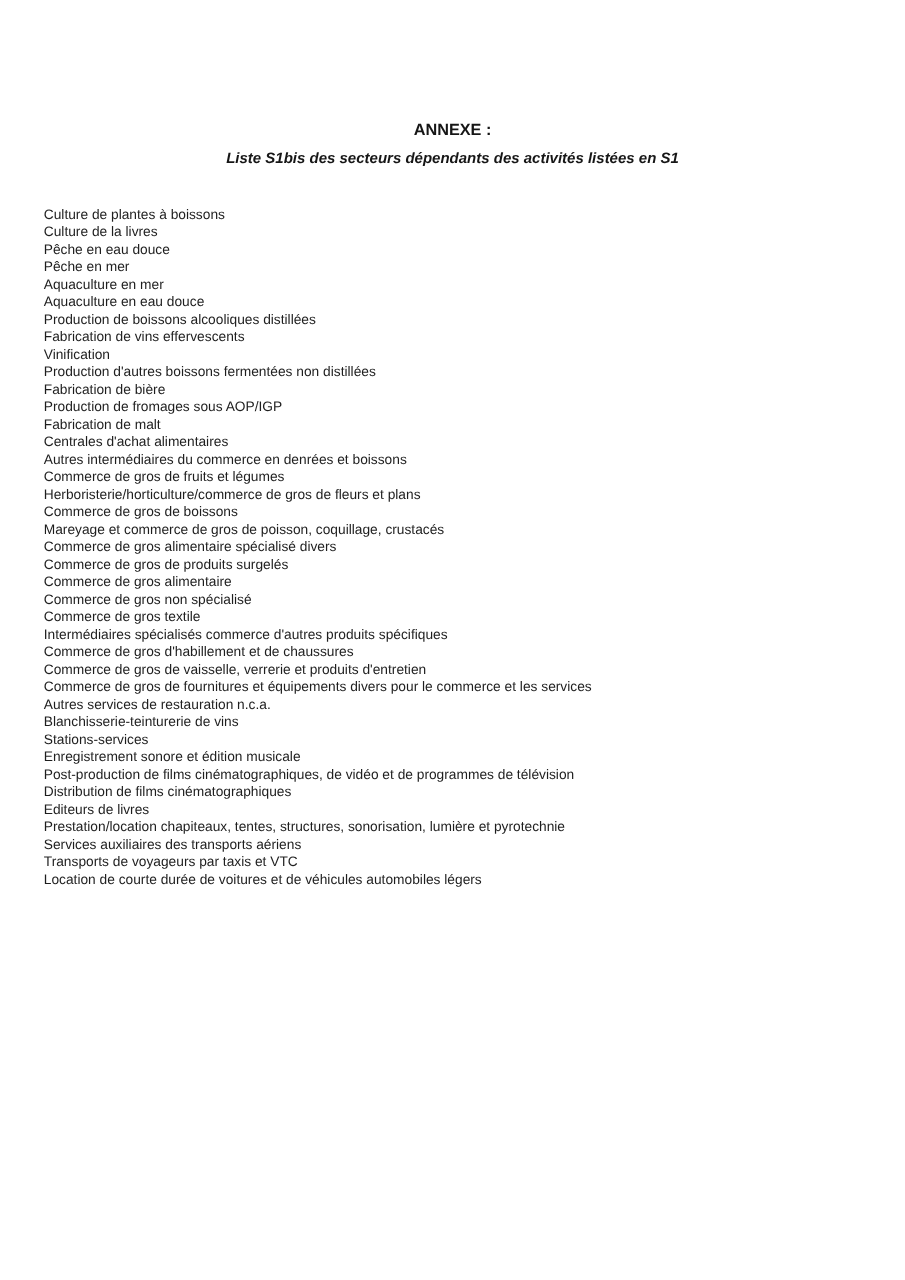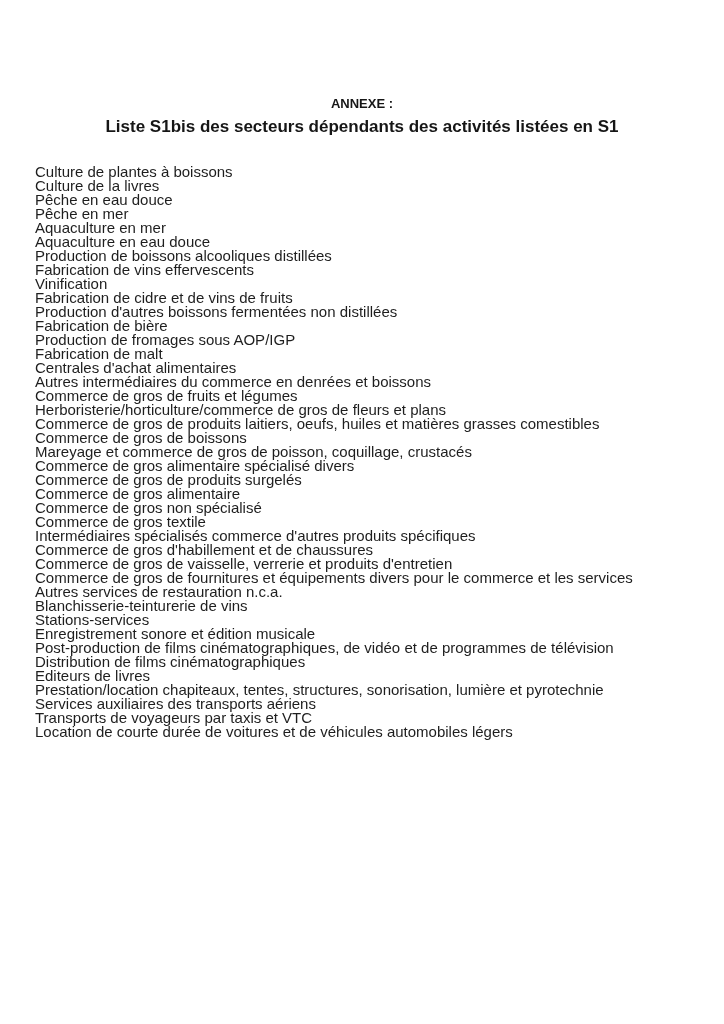"Liste S1bis des secteurs dépendants" .subtitle { font-size: 17px -> 12px; font-style: none -> italic }
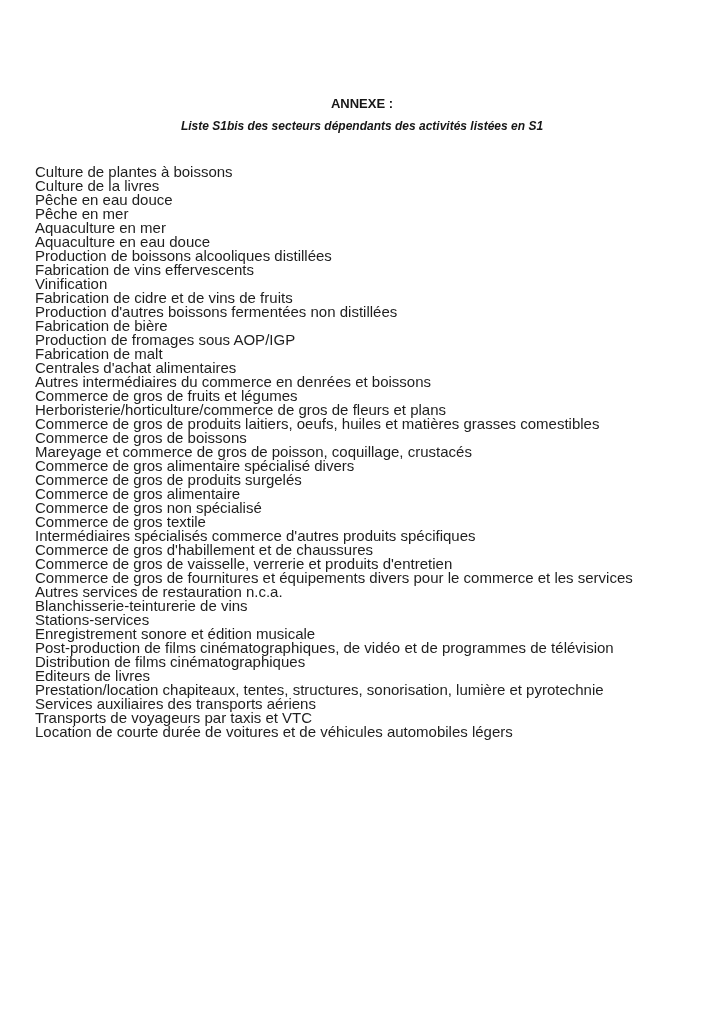"Culture de plantes à boissons" .sector-list { font-size: 15px -> 11px }
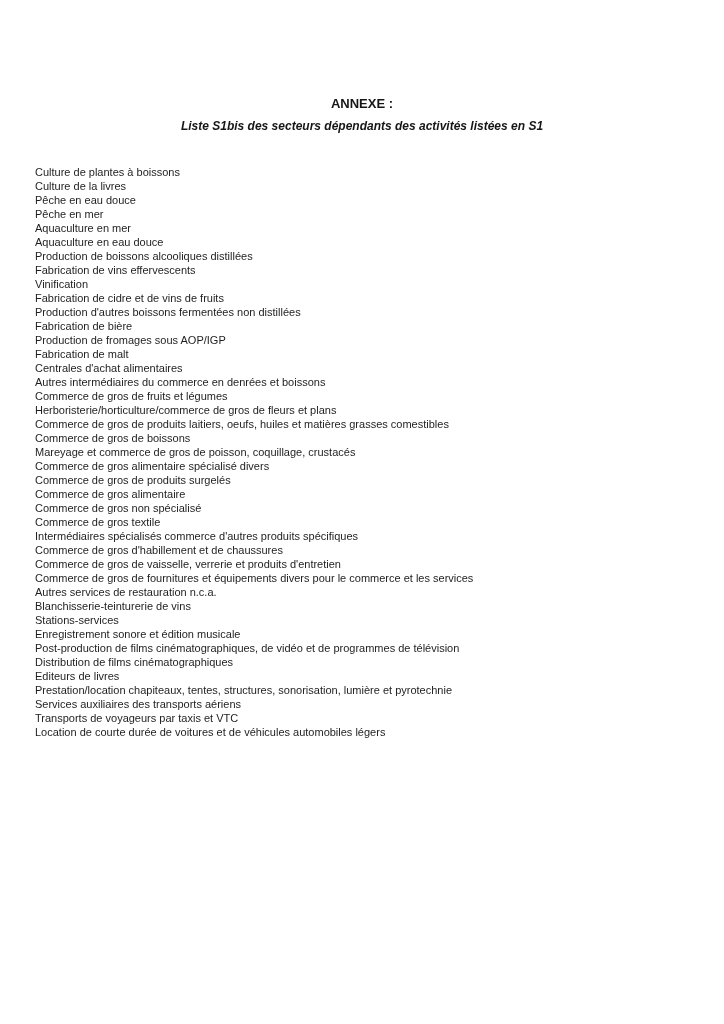"Fabrication de cidre et de" div.list-item { html: <div>Fabrication de cidre et de vins de fruits</div> -> none }
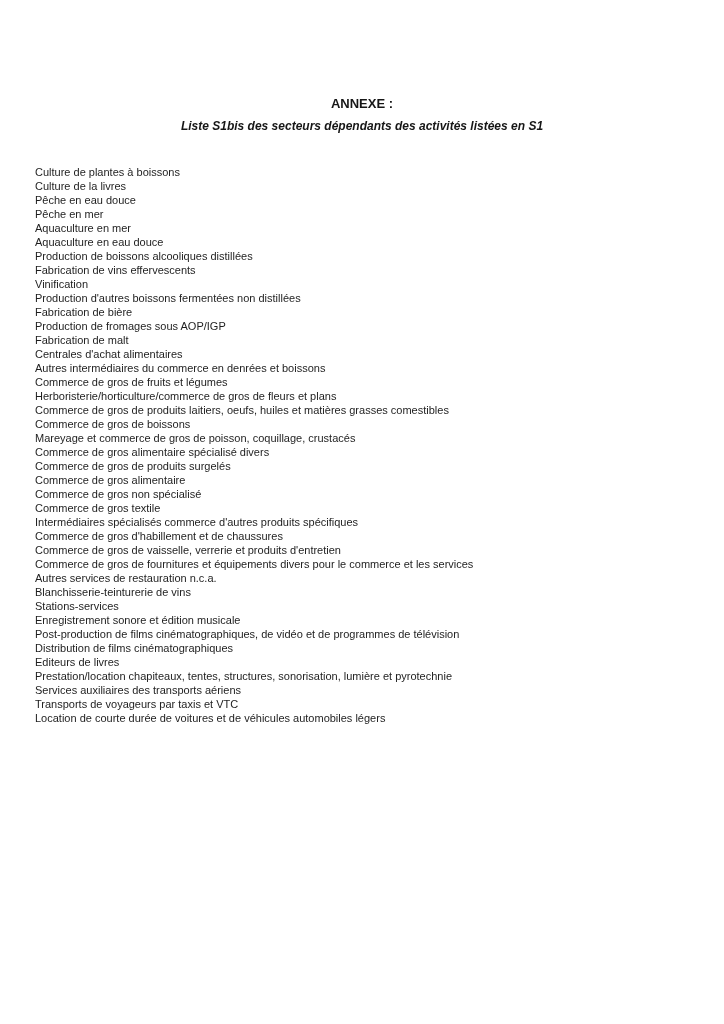"Commerce de gros de produits laitiers," div.list-item { html: <div>Commerce de gros de produits laitiers, oeufs, huiles et matières grasses comestibles</div> -> none }
